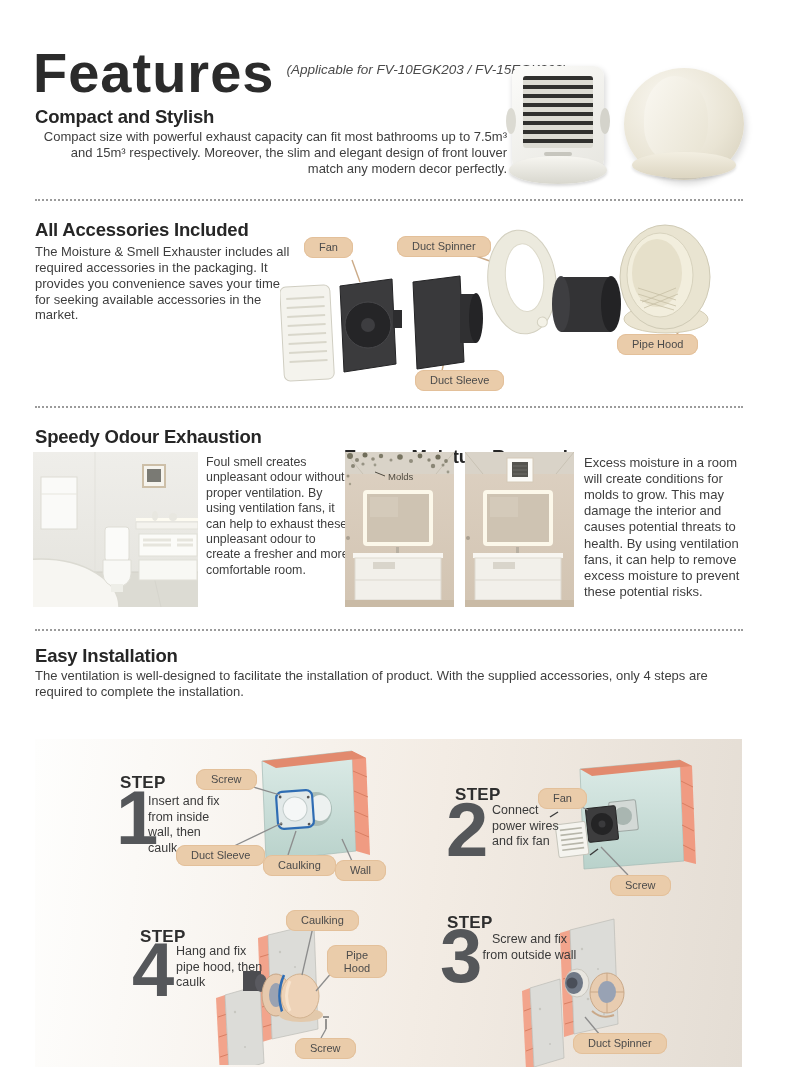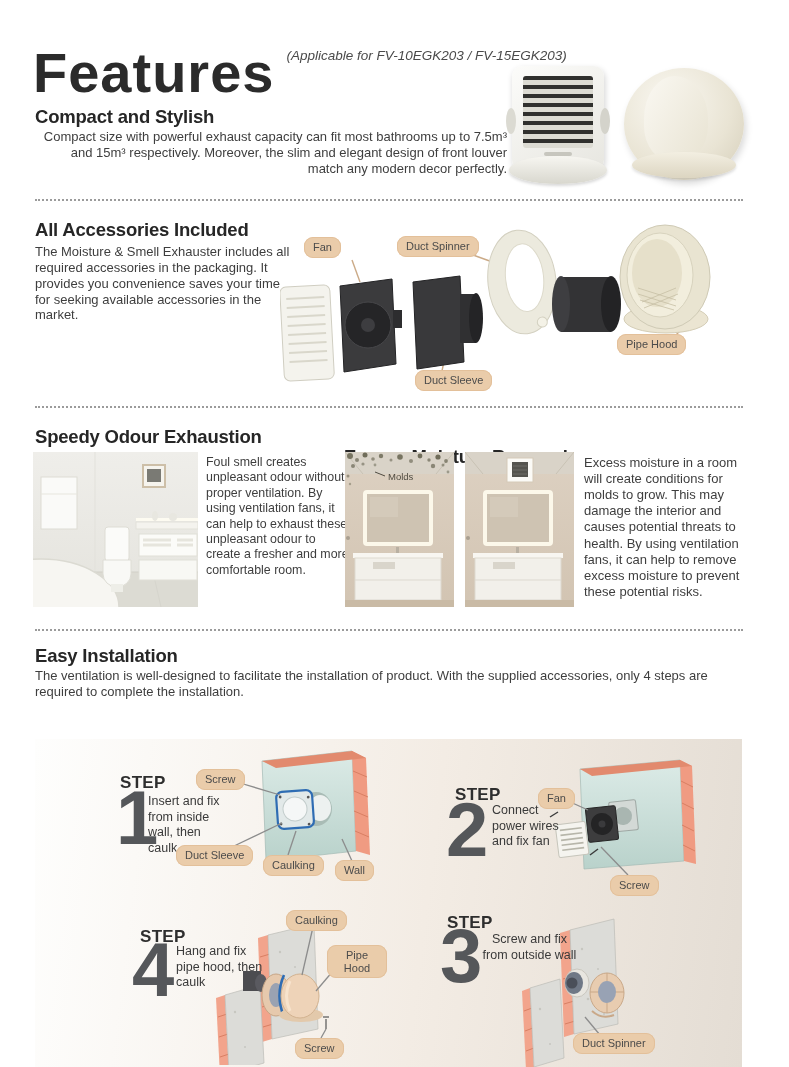"Features" div.abs { align-items: flex-start -> center }
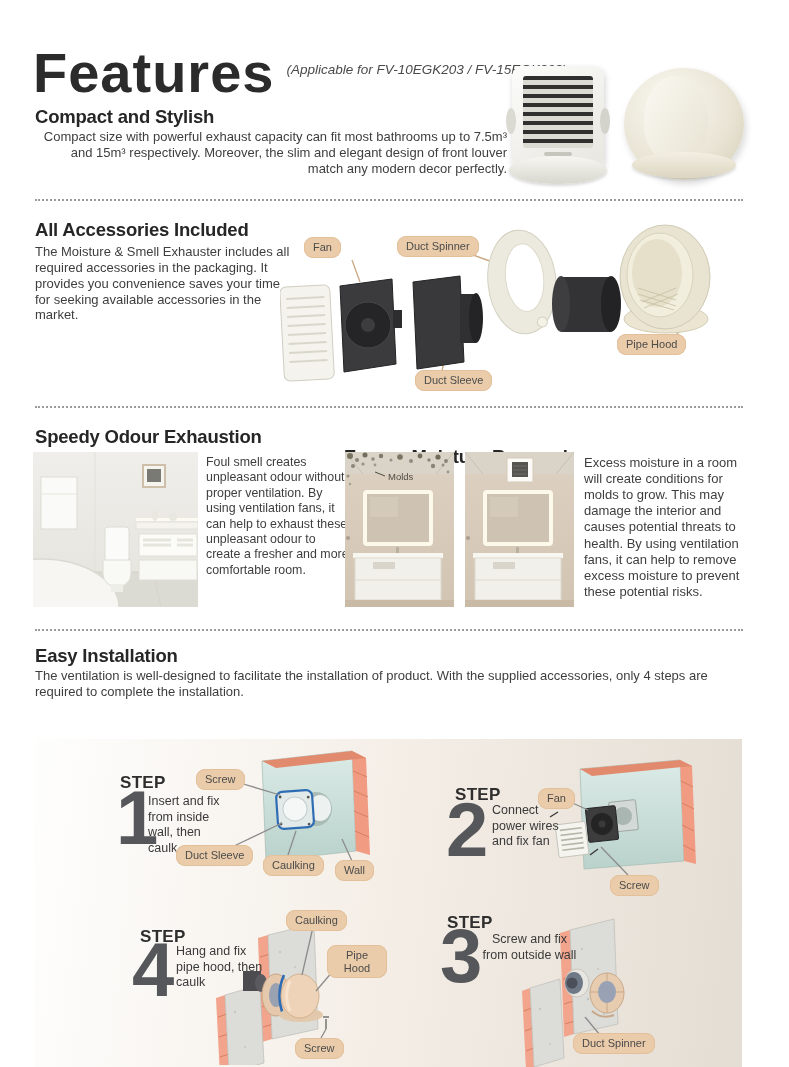"Fan" .pill { padding: 4px 9px -> 4px 15px }
